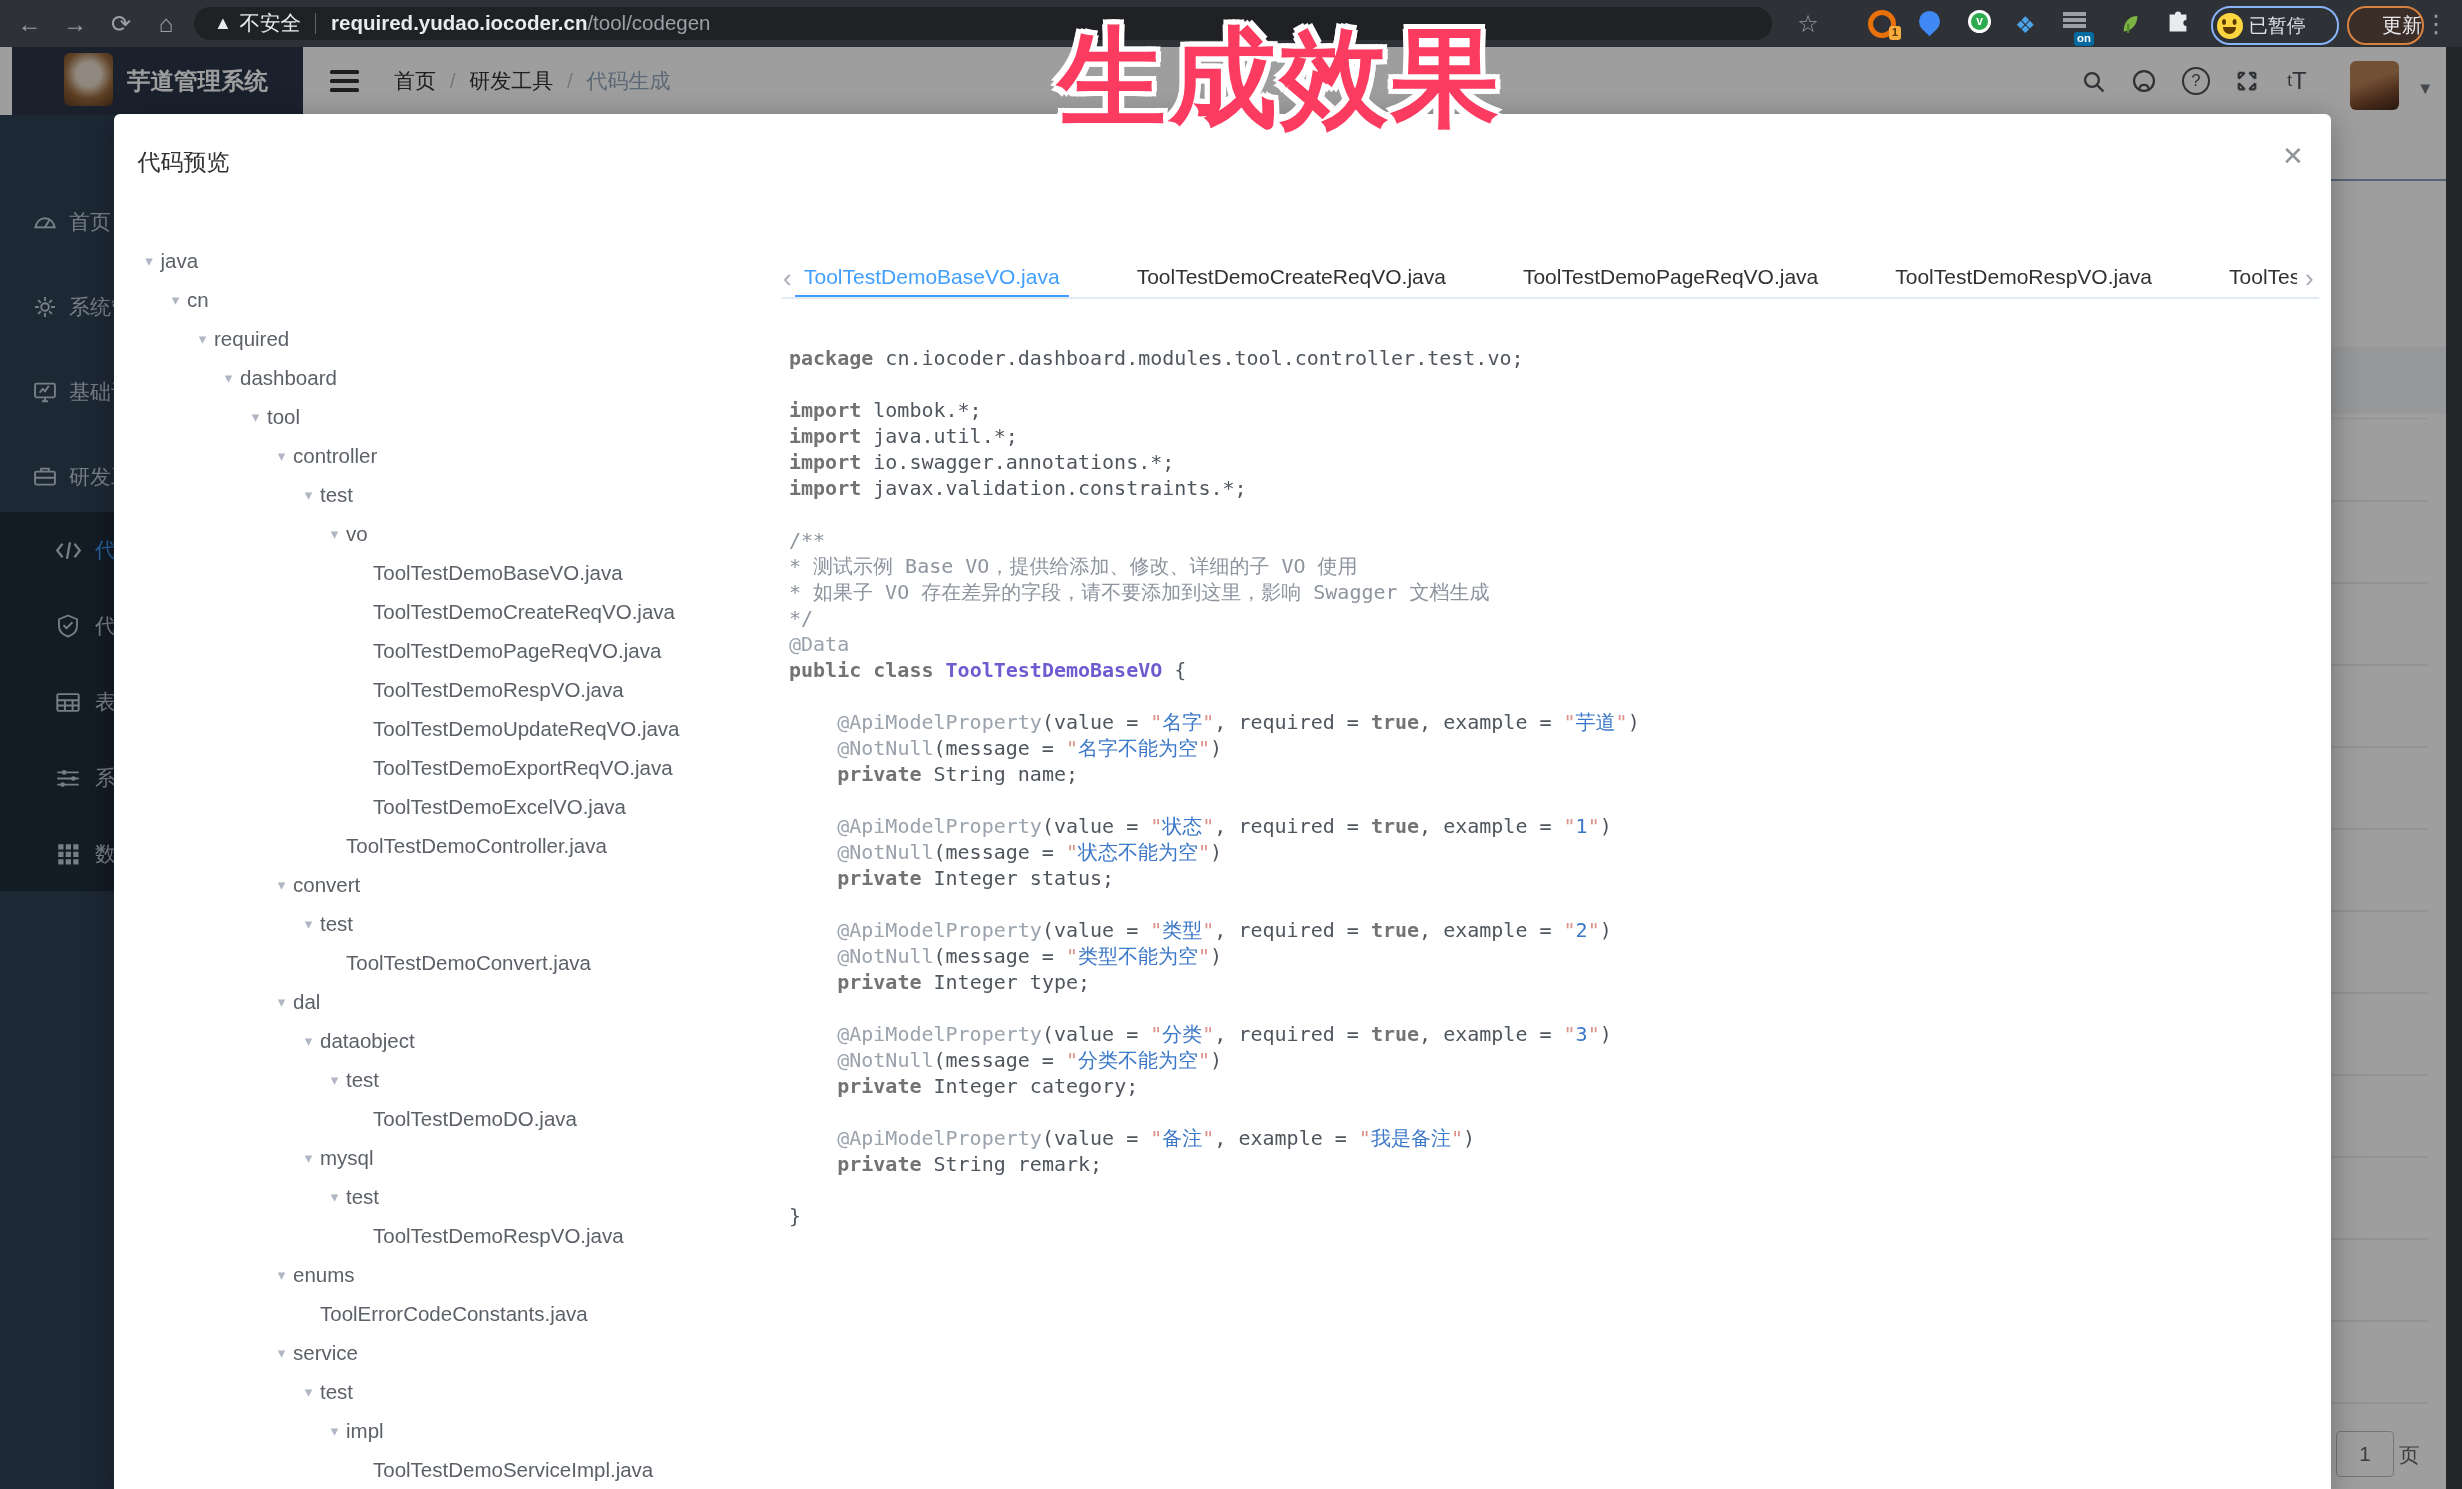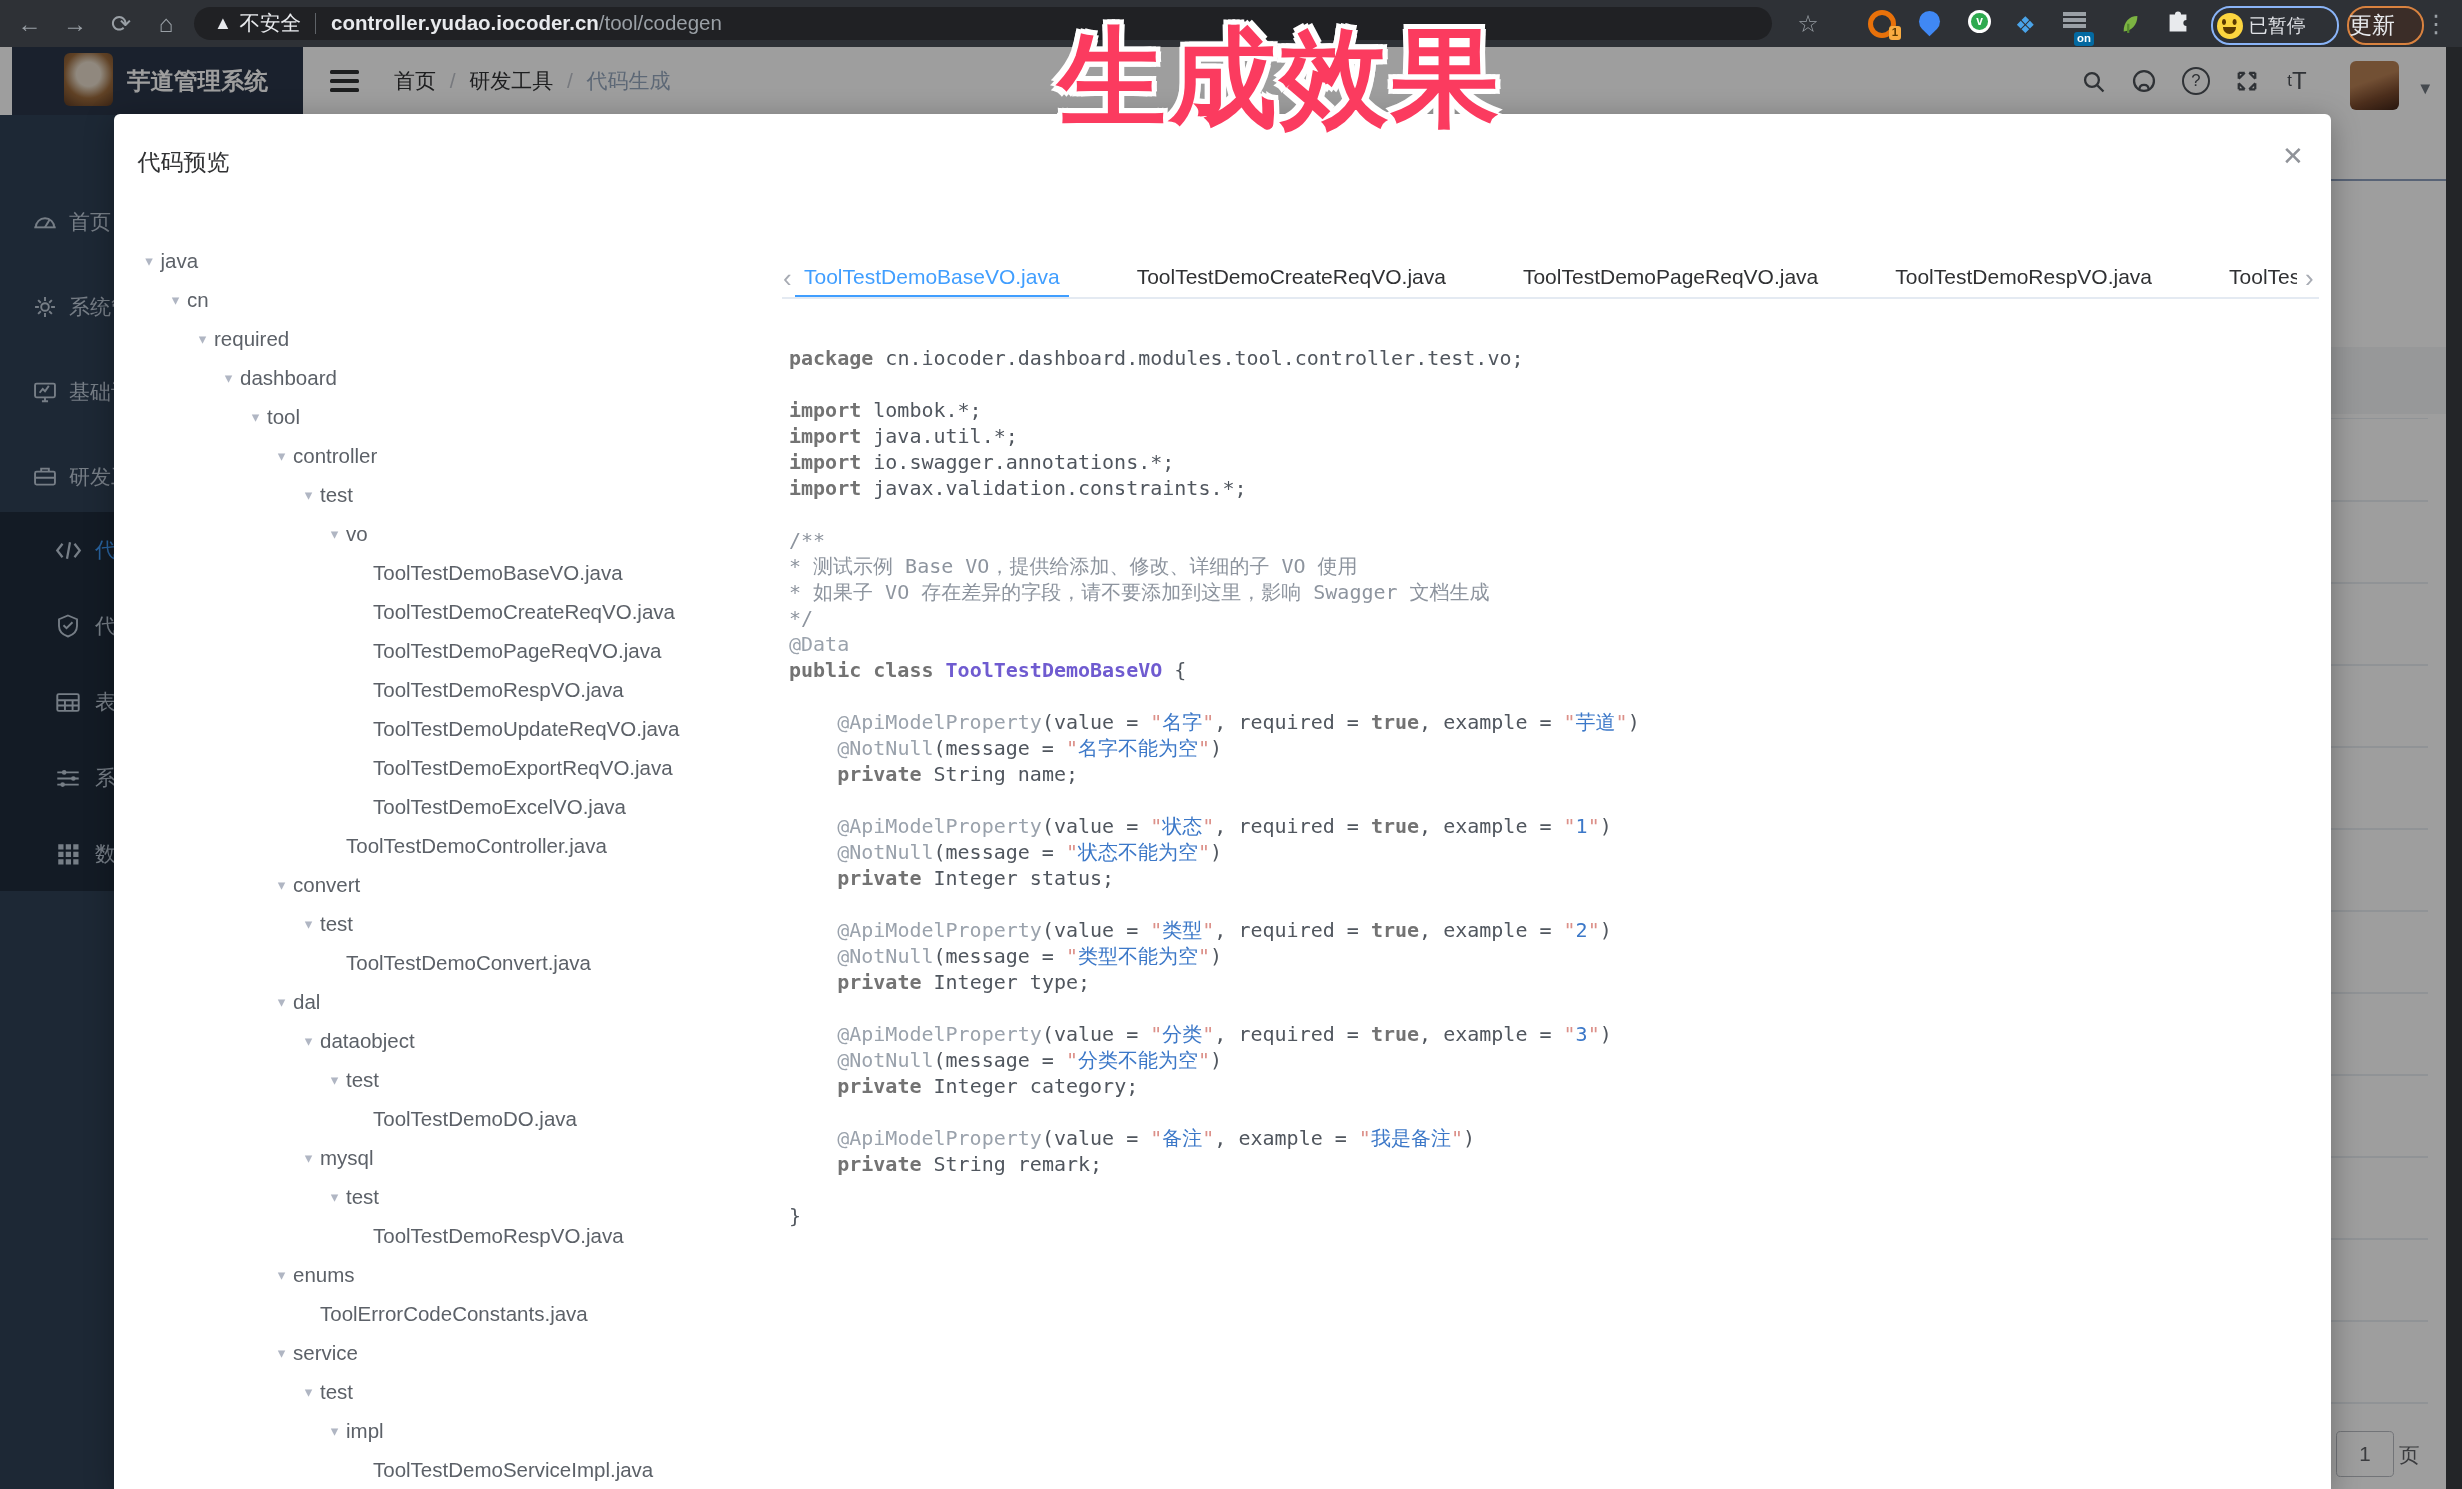"controller.yudao.iocoder.cn" span.host { text: controller.yudao.iocoder.cn -> required.yudao.iocoder.cn }
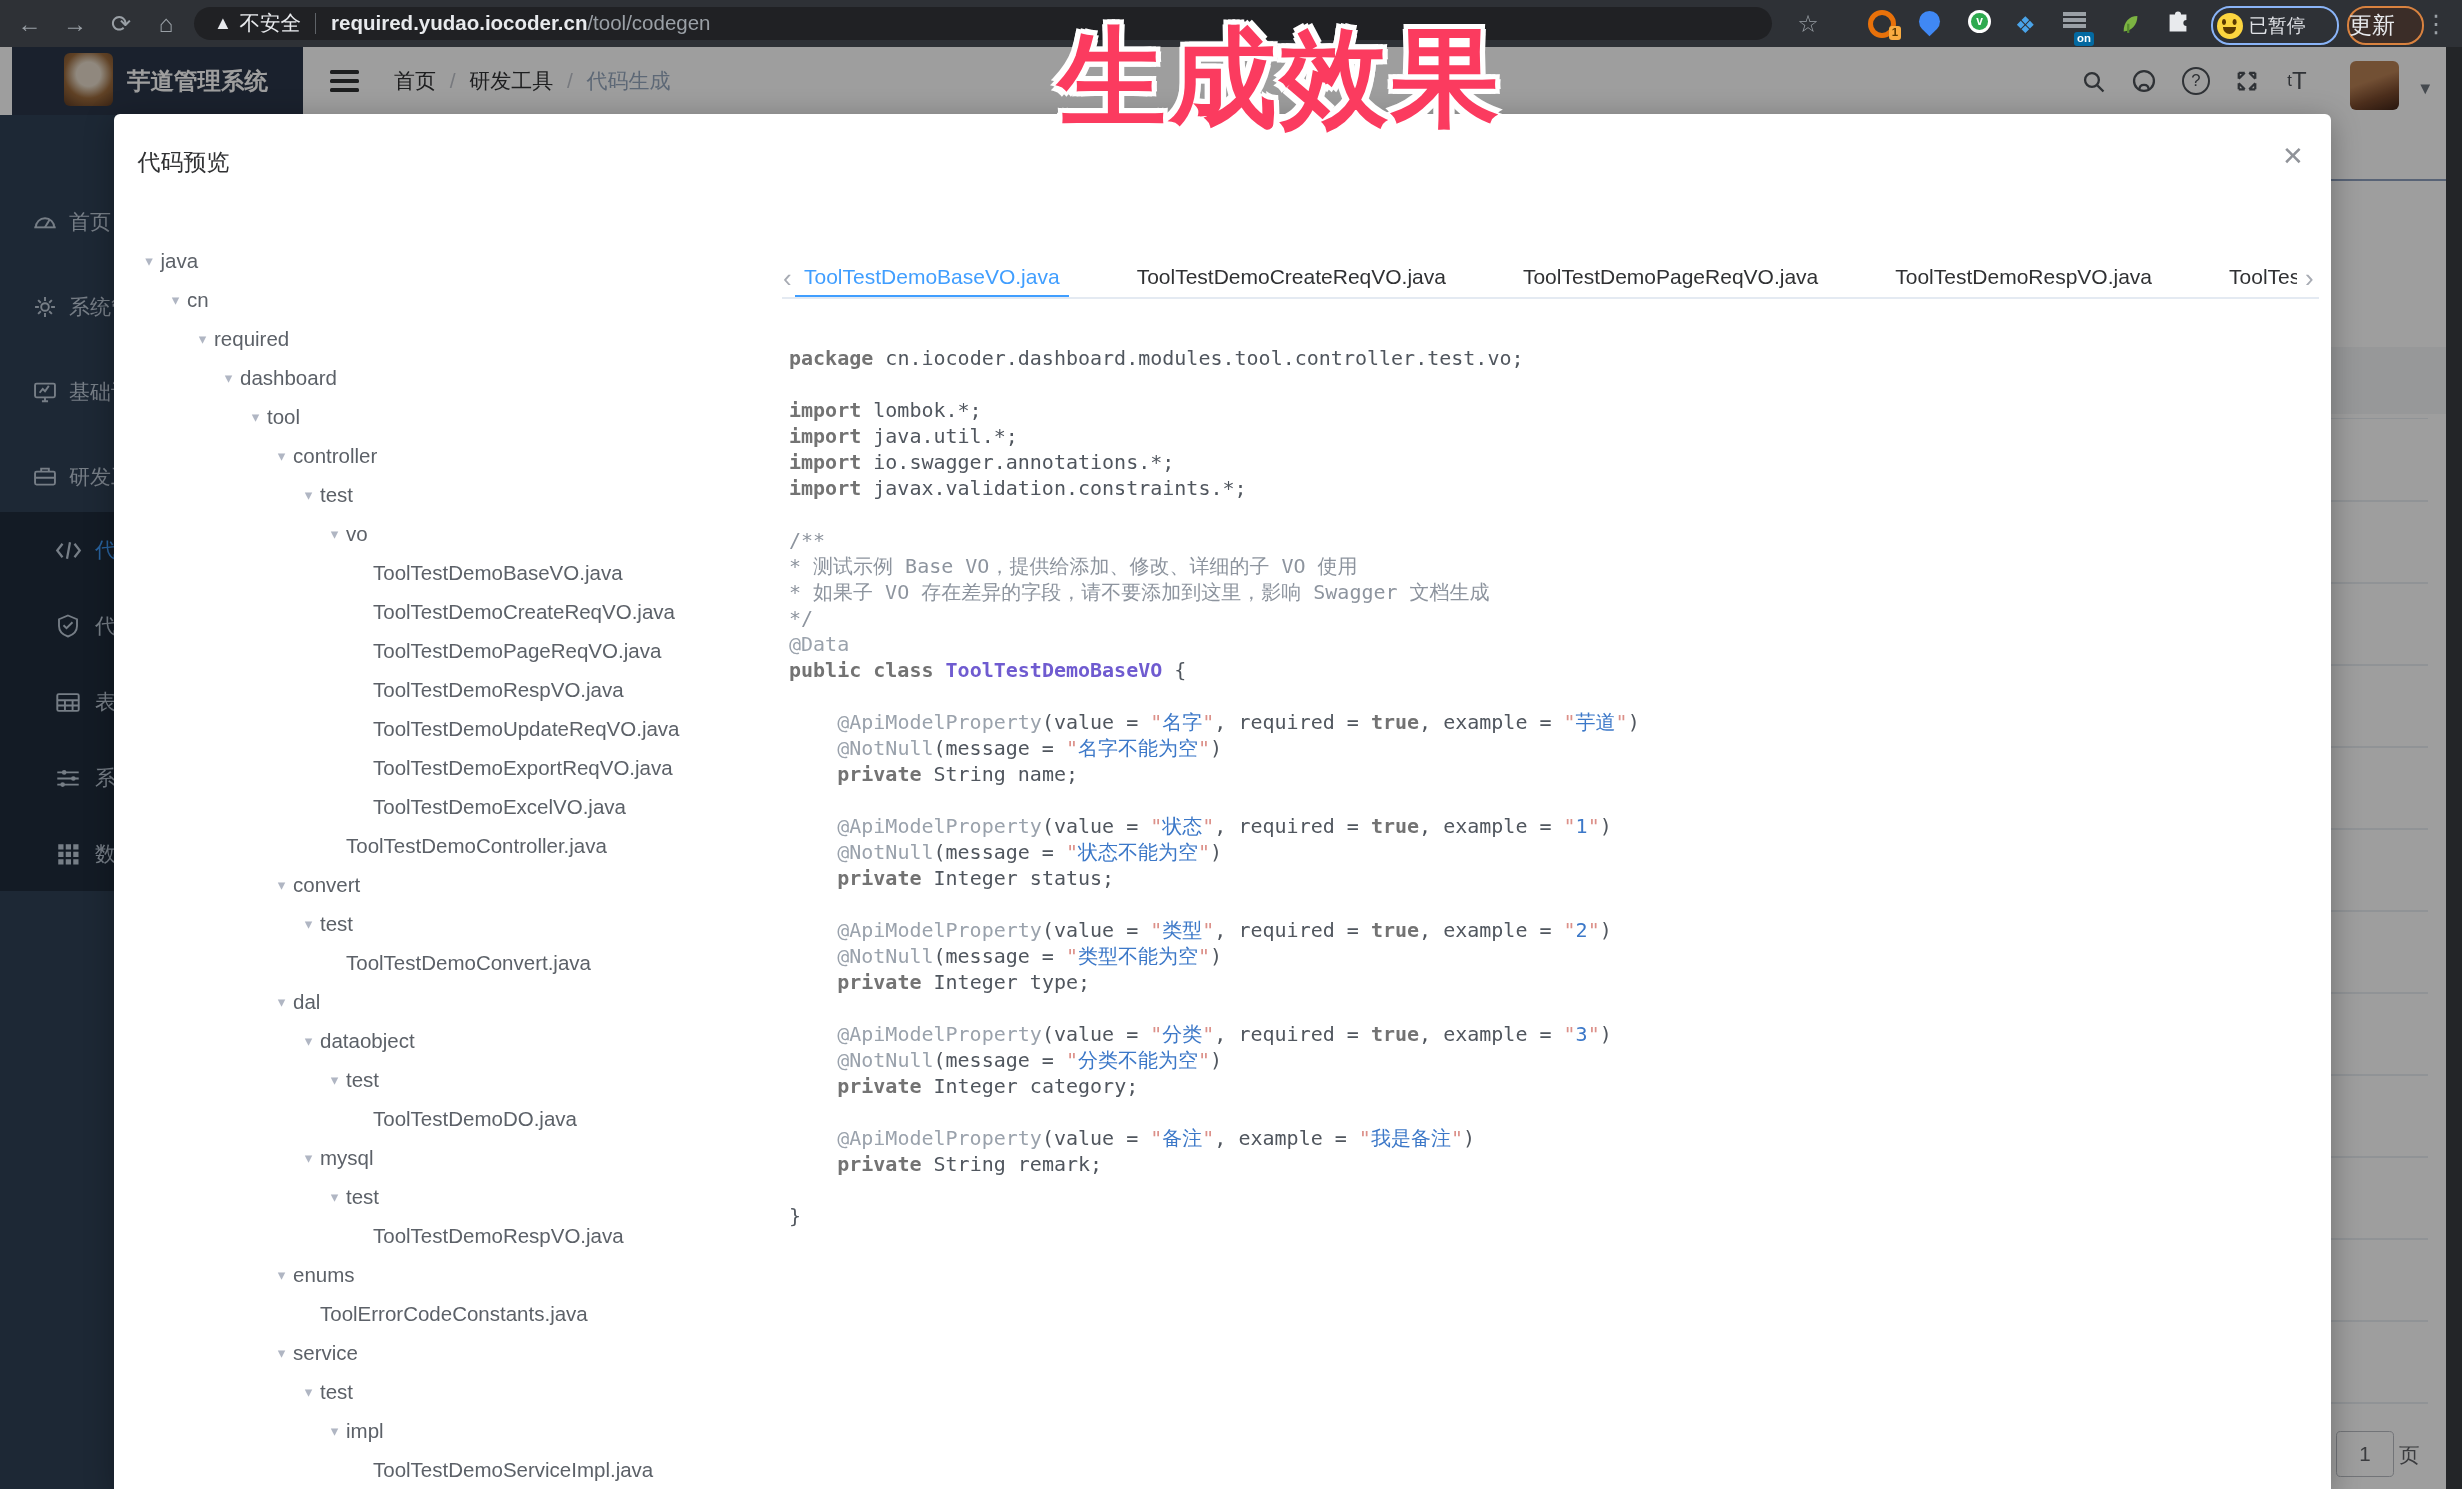"更新" #ext-update { font-size: 23px -> 20px; justify-content: flex-start -> flex-end }
